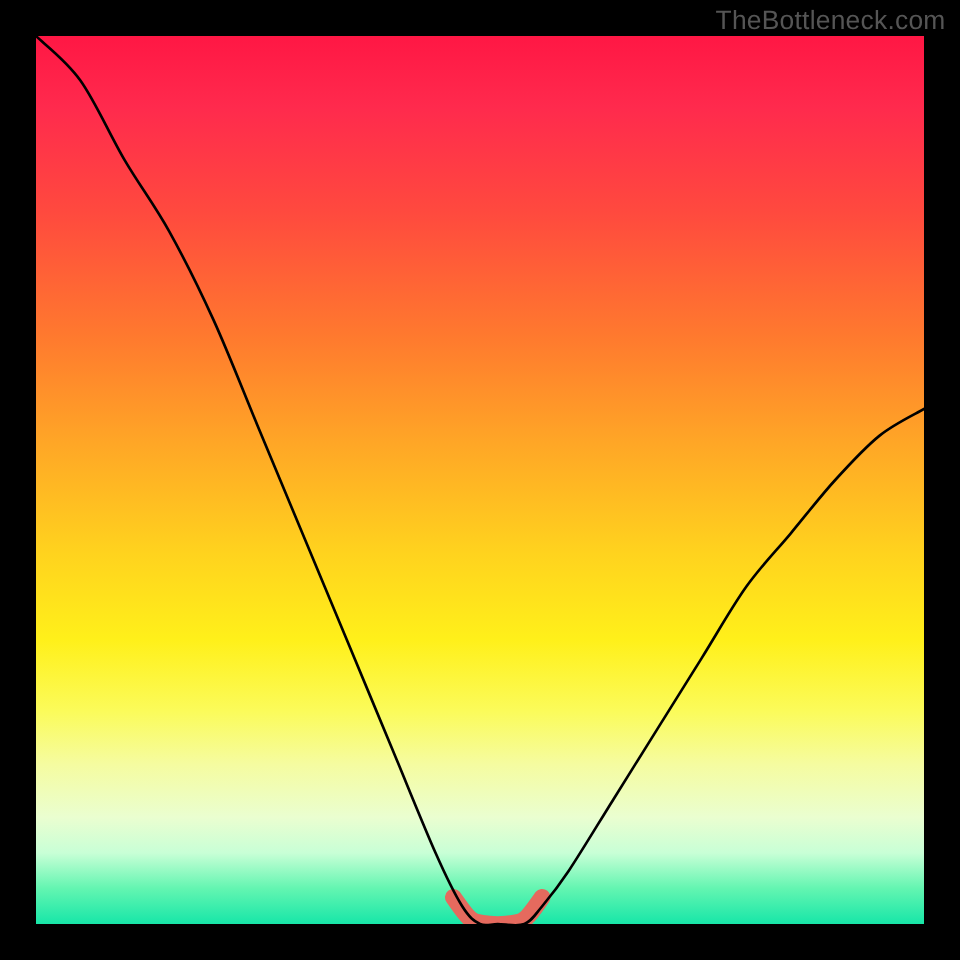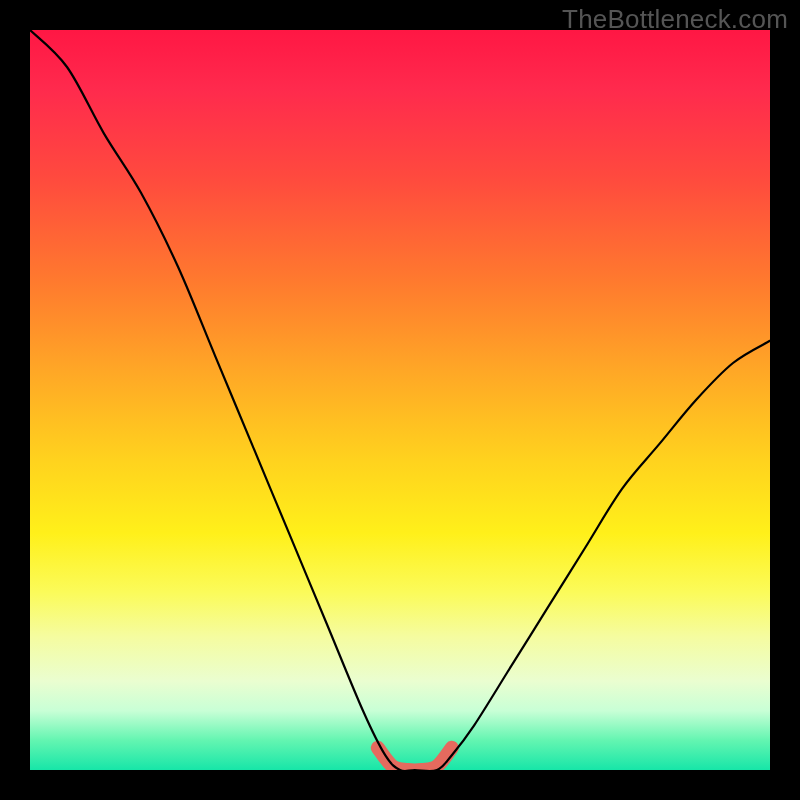"TheBottleneck.com" .watermark { font-size: 26px -> 22px }
